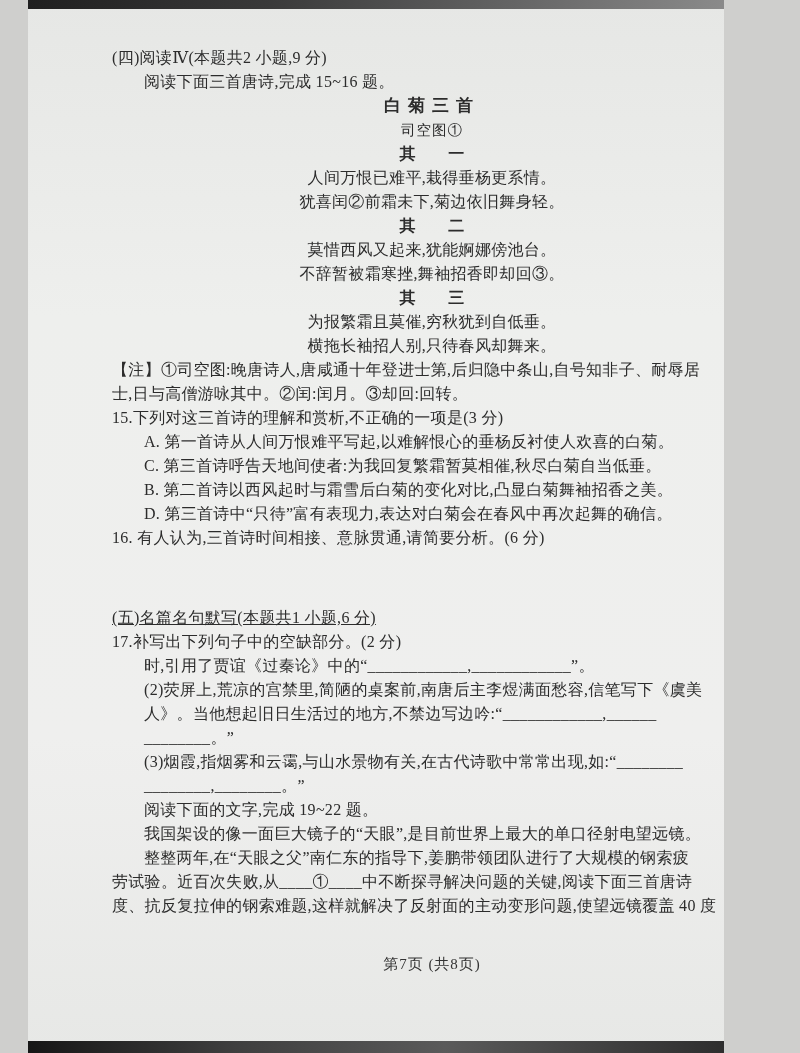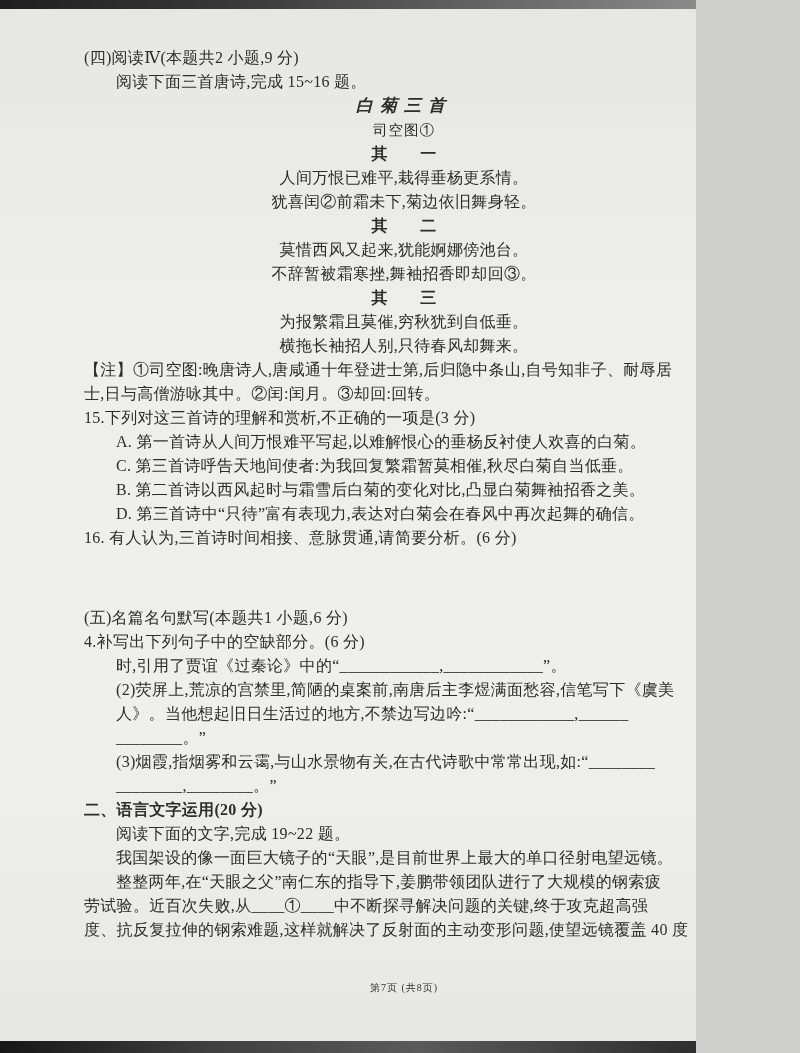"(四)阅读Ⅳ(本题共2 小题,9 分)" .page { margin-left: none -> 28px }
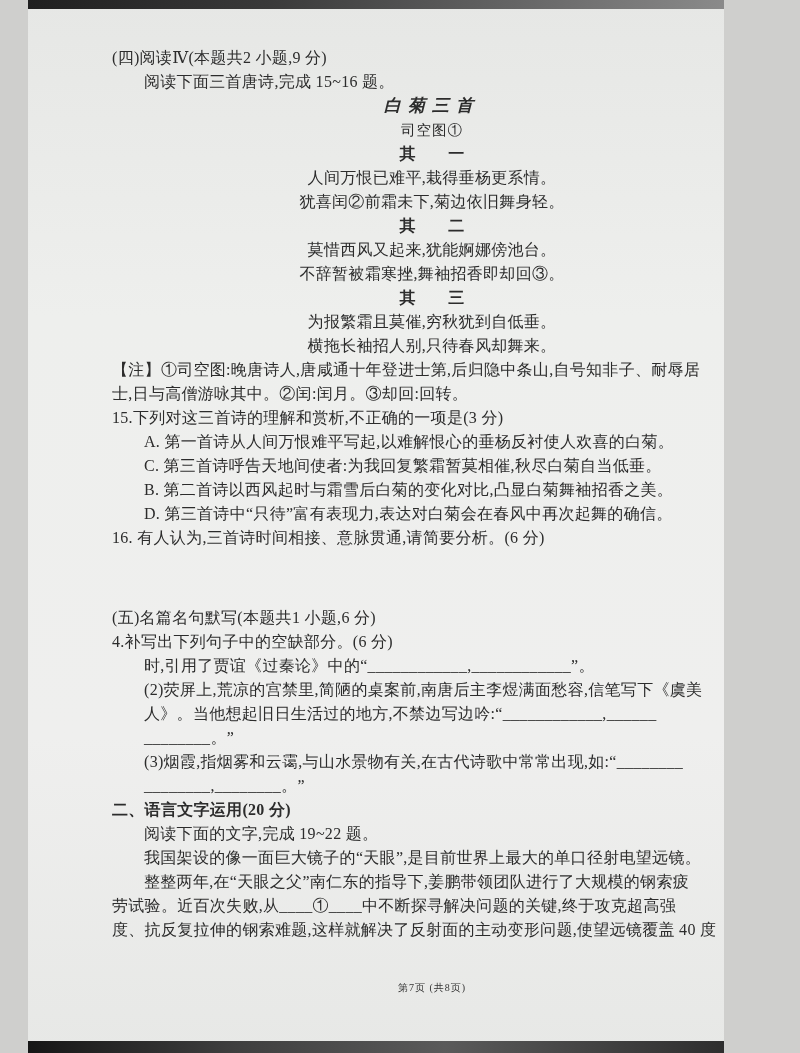"白菊三首" .poem-title { font-style: italic -> none }
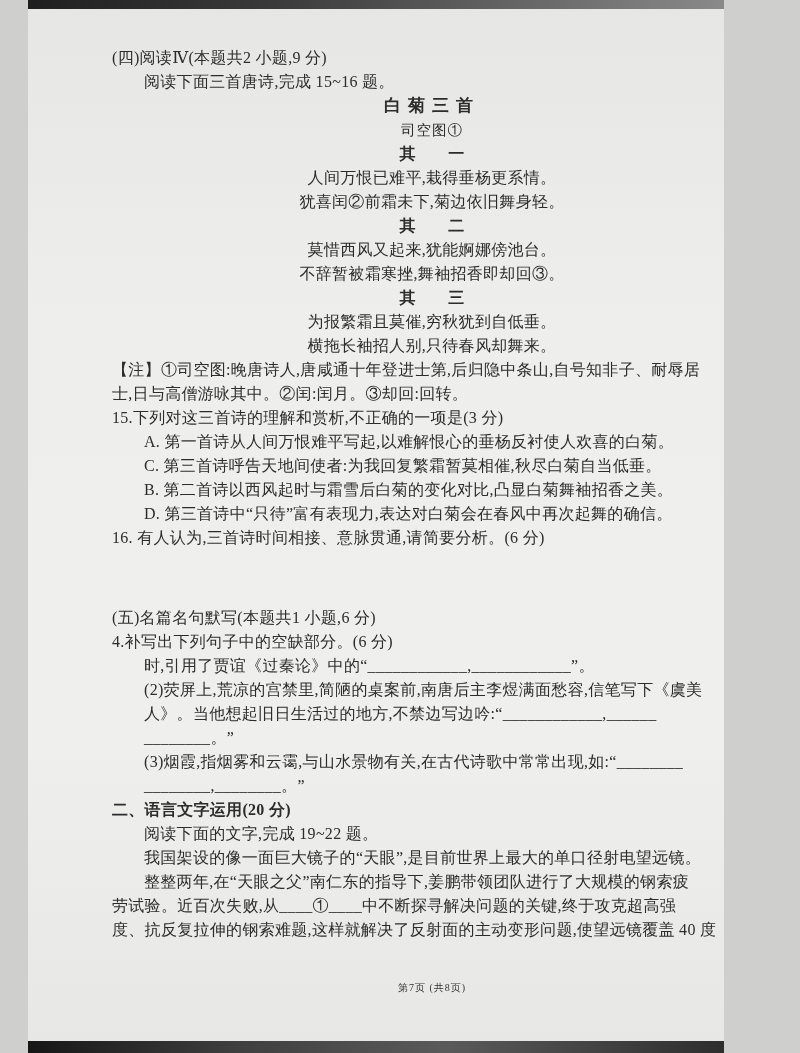"(五)名篇名句默写(本题共1 小题,6 分)" .gap-before-s5 { text-decoration: none -> underline }
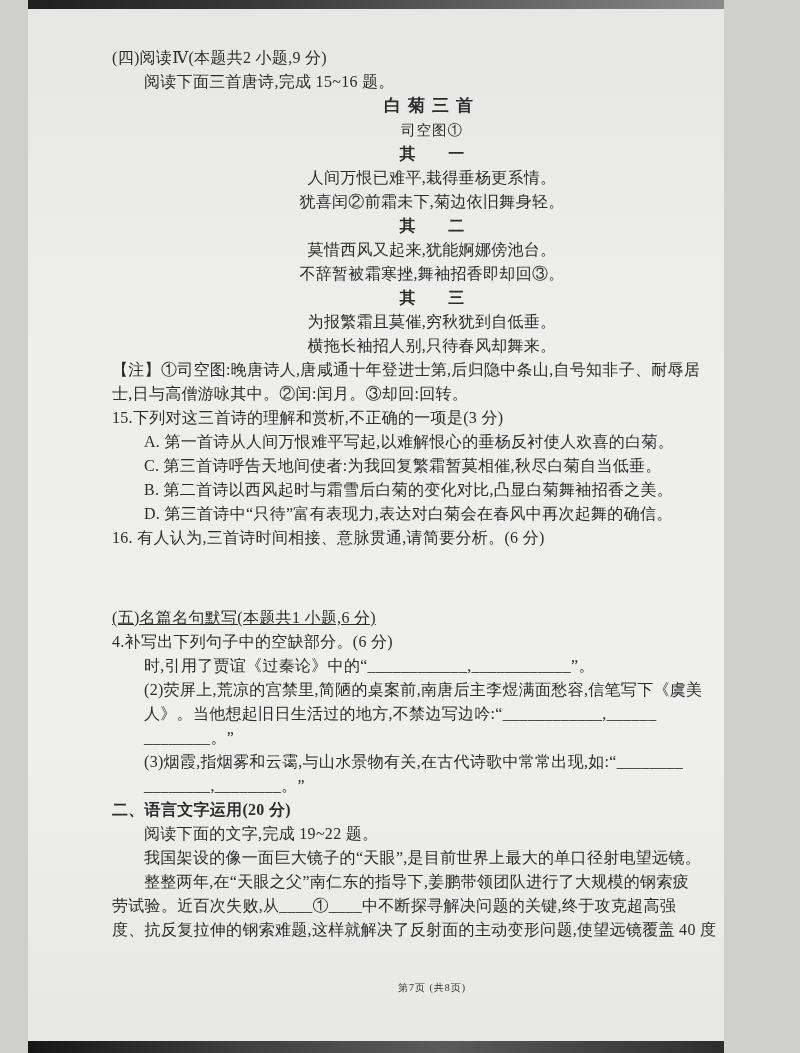"4.补写出下列句子中的空缺部分。(6 分)" div.line { text: 4.补写出下列句子中的空缺部分。(6 -> 17.补写出下列句子中的空缺部分。(2 }
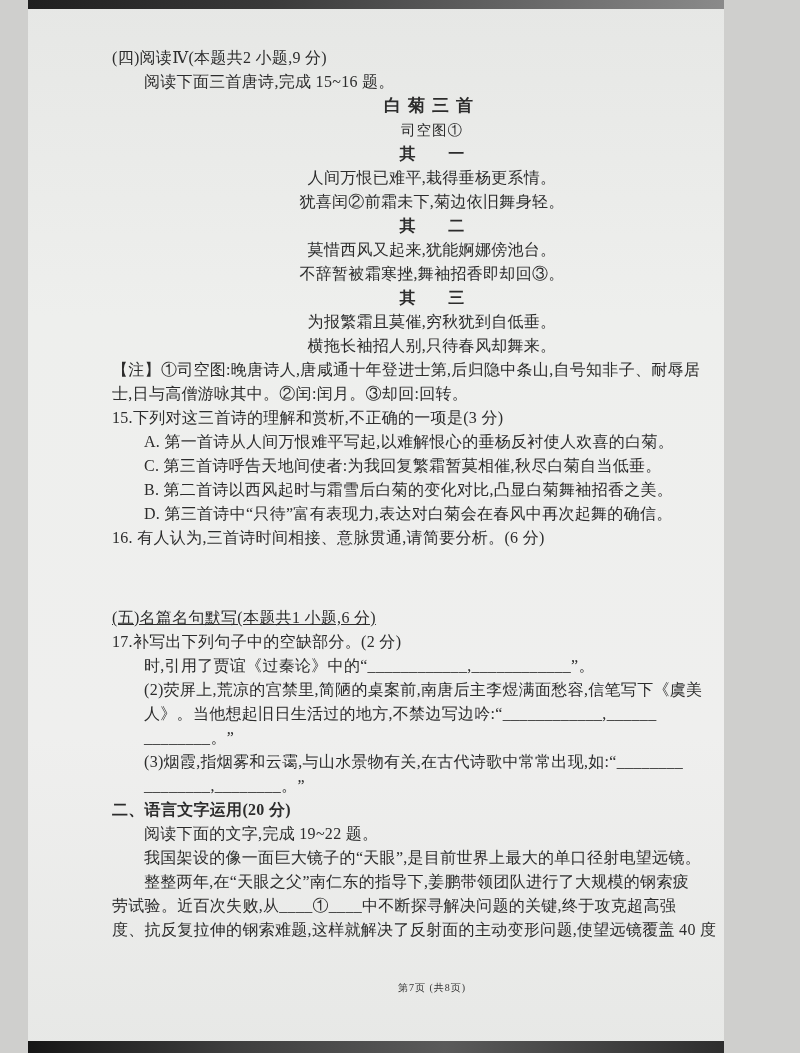"二、语言文字运用(20 分)" div.line { html: <div>二、语言文字运用(20 分)</div> -> none }
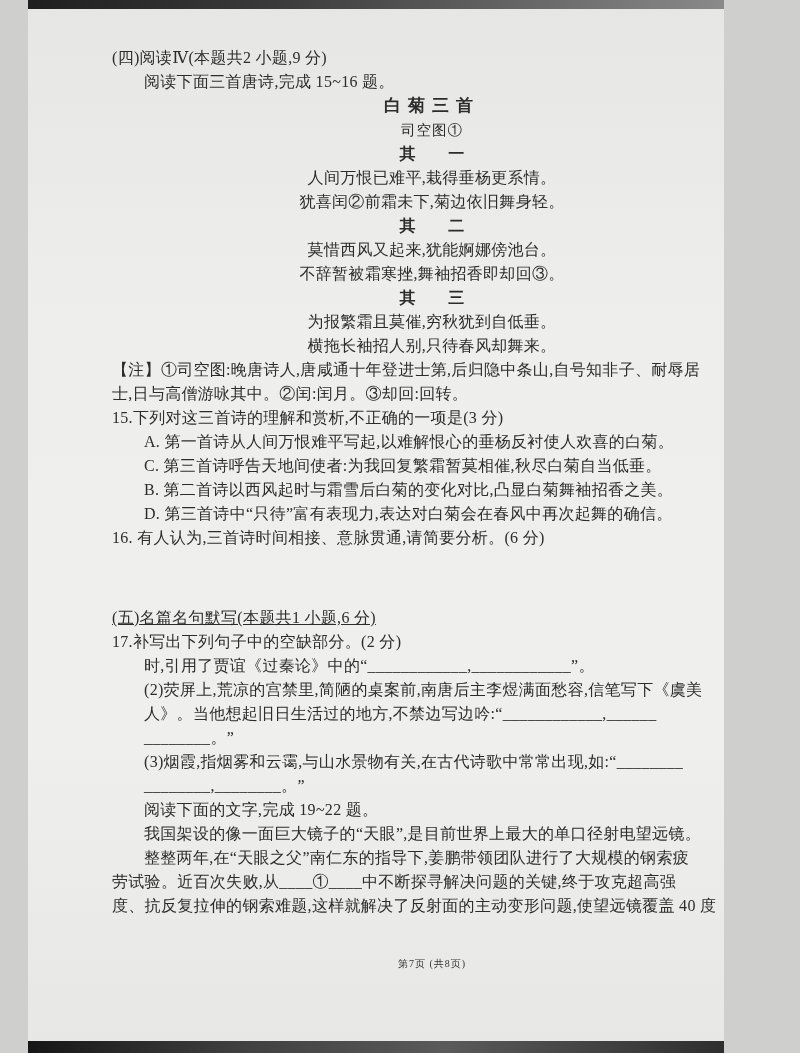"劳试验。近百次失败,从____①____中不断探寻解决问题的关键,终于攻克超高强" div.line { text: ,终于攻克超高强 -> ,阅读下面三首唐诗 }
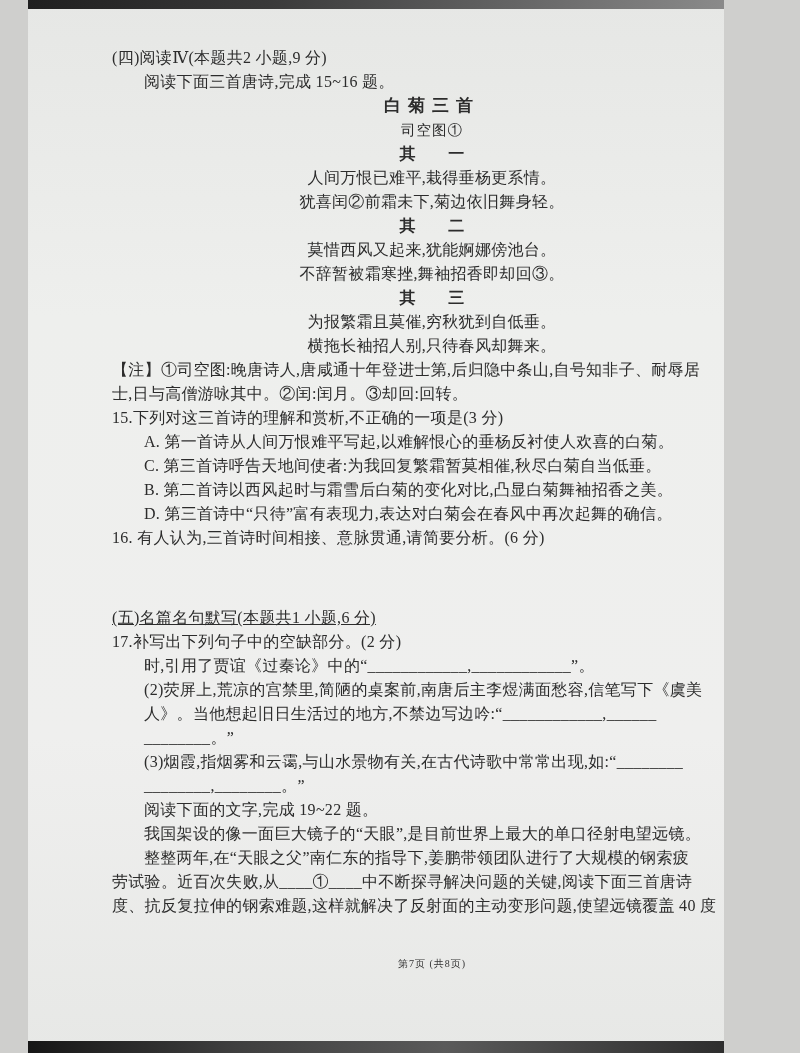"第7页 (共8页)" .footer { font-size: 10px -> 15px }
